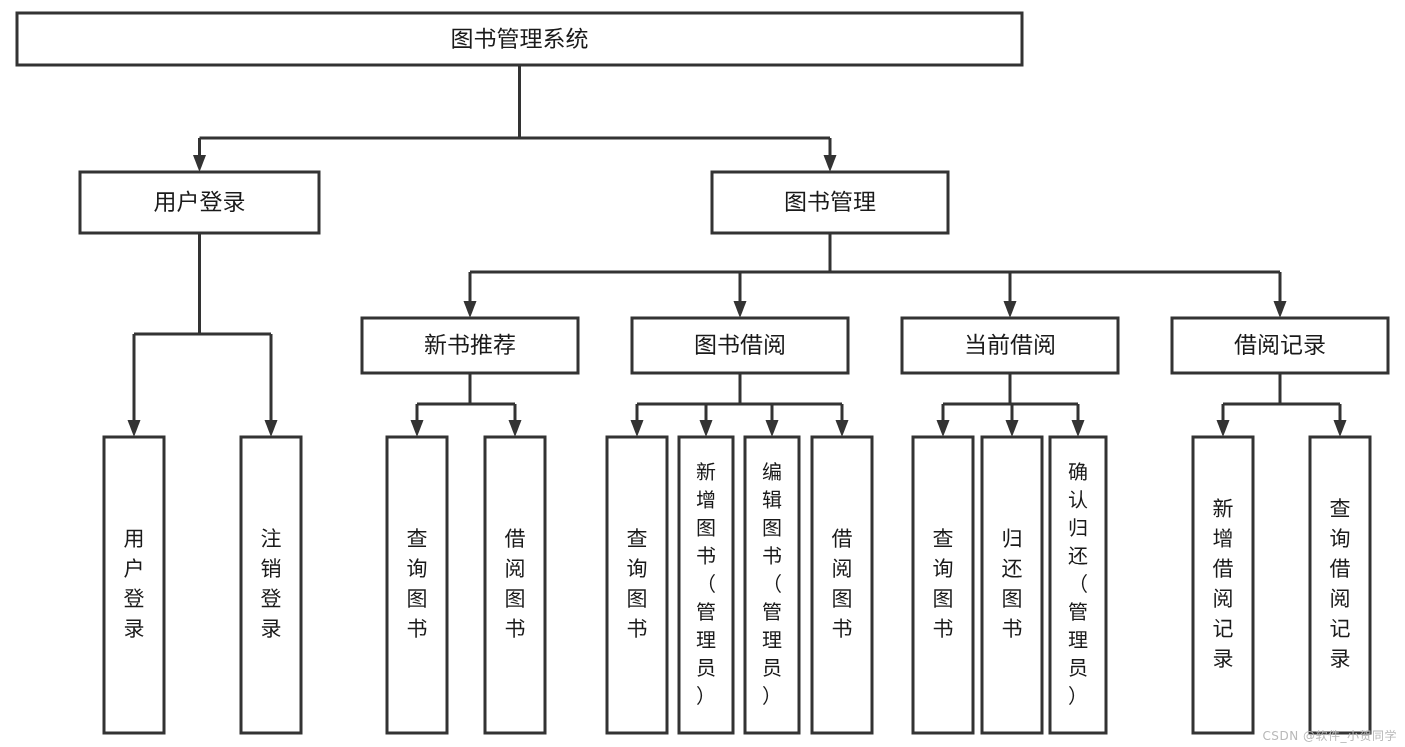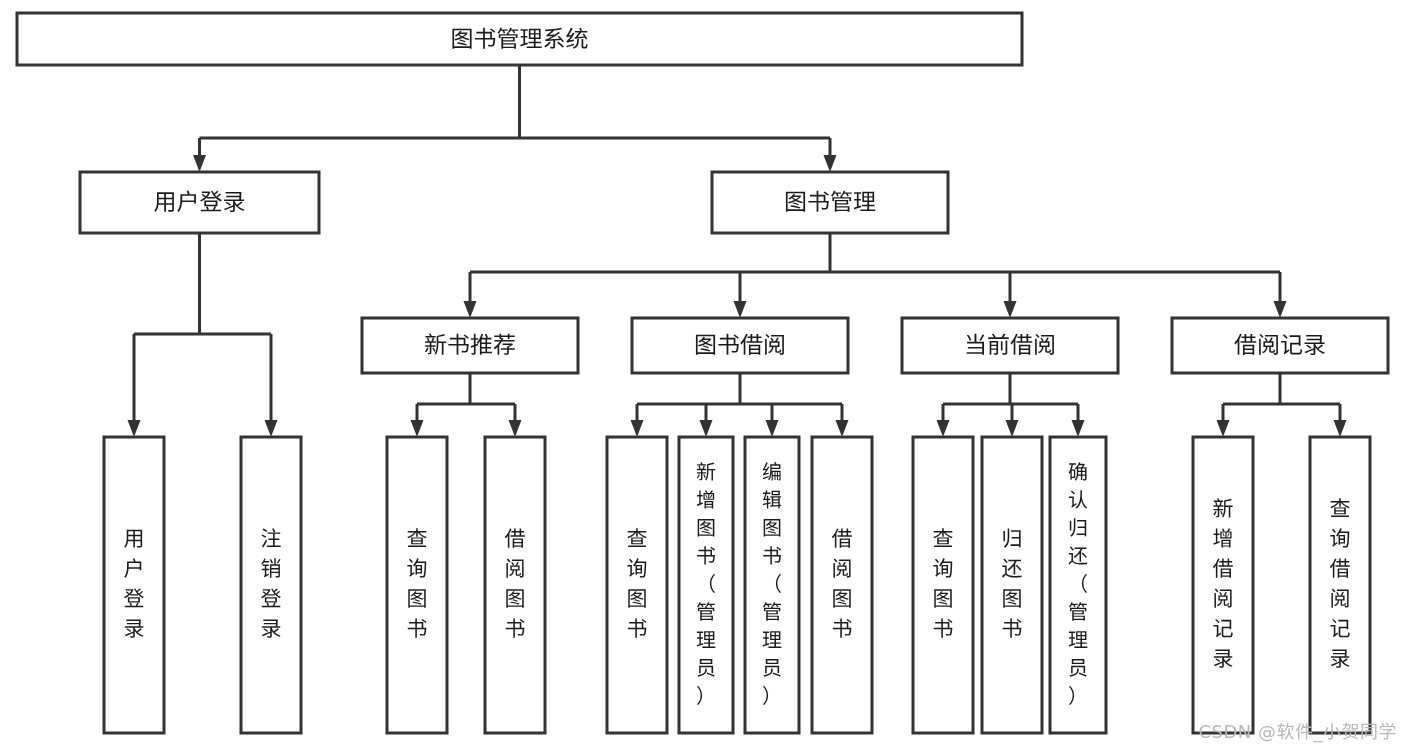"CSDN @软件_小贺同学" .watermark { font-size: 18px -> 12px }
